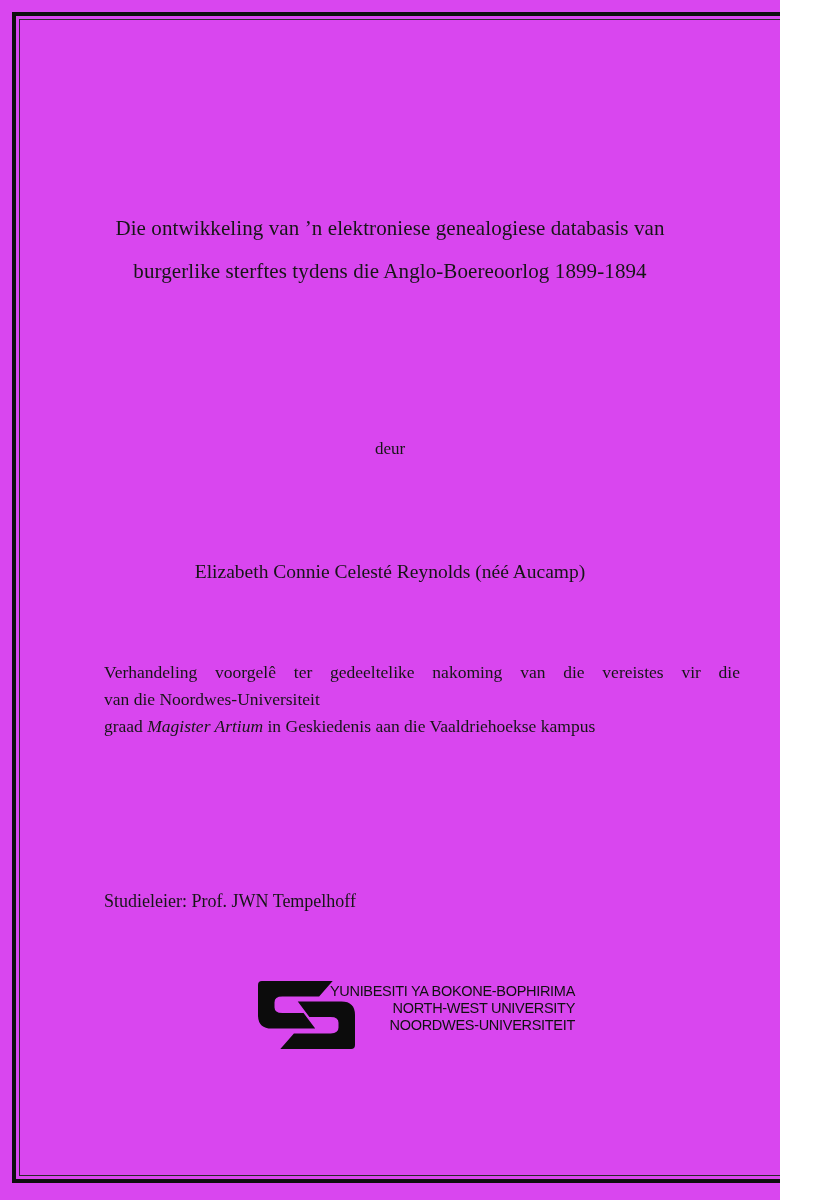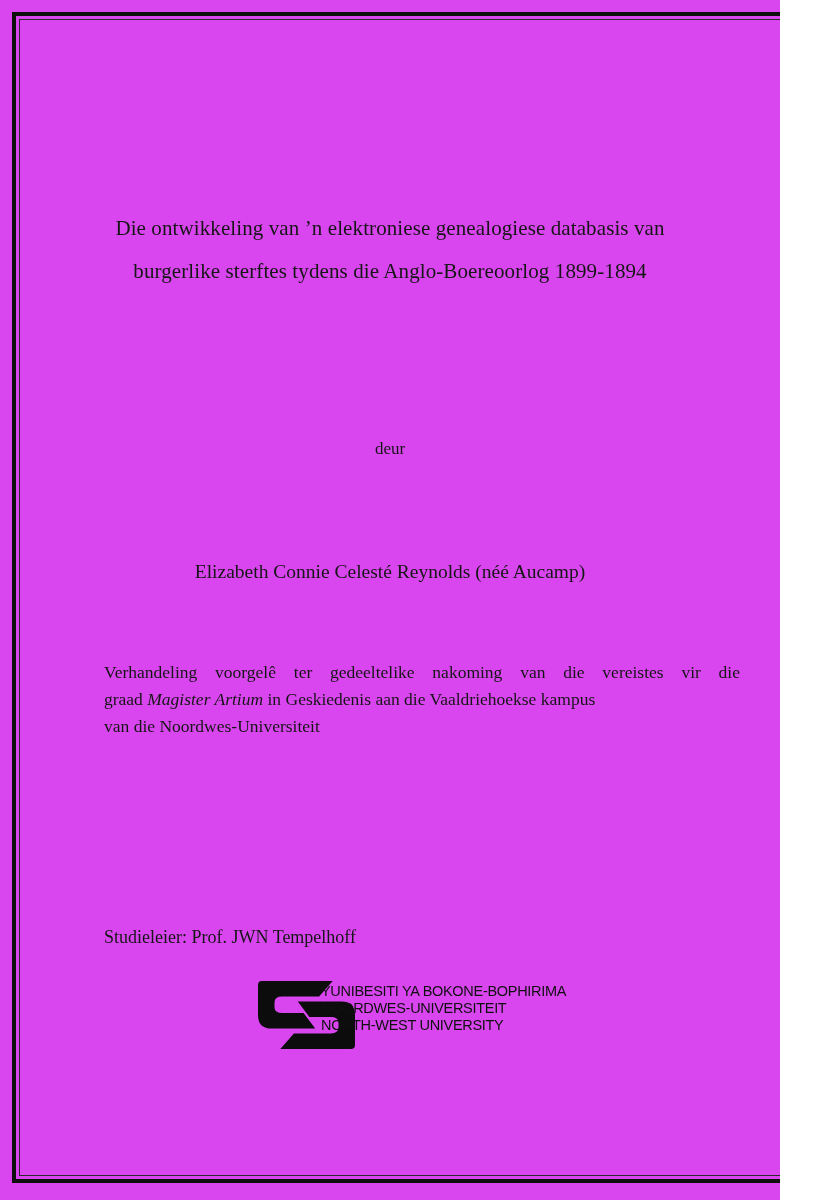"graad Magister Artium in Geskiedenis" div { order: before "van die Noordwes-Universiteit" -> after "van die Noordwes-Universiteit" }
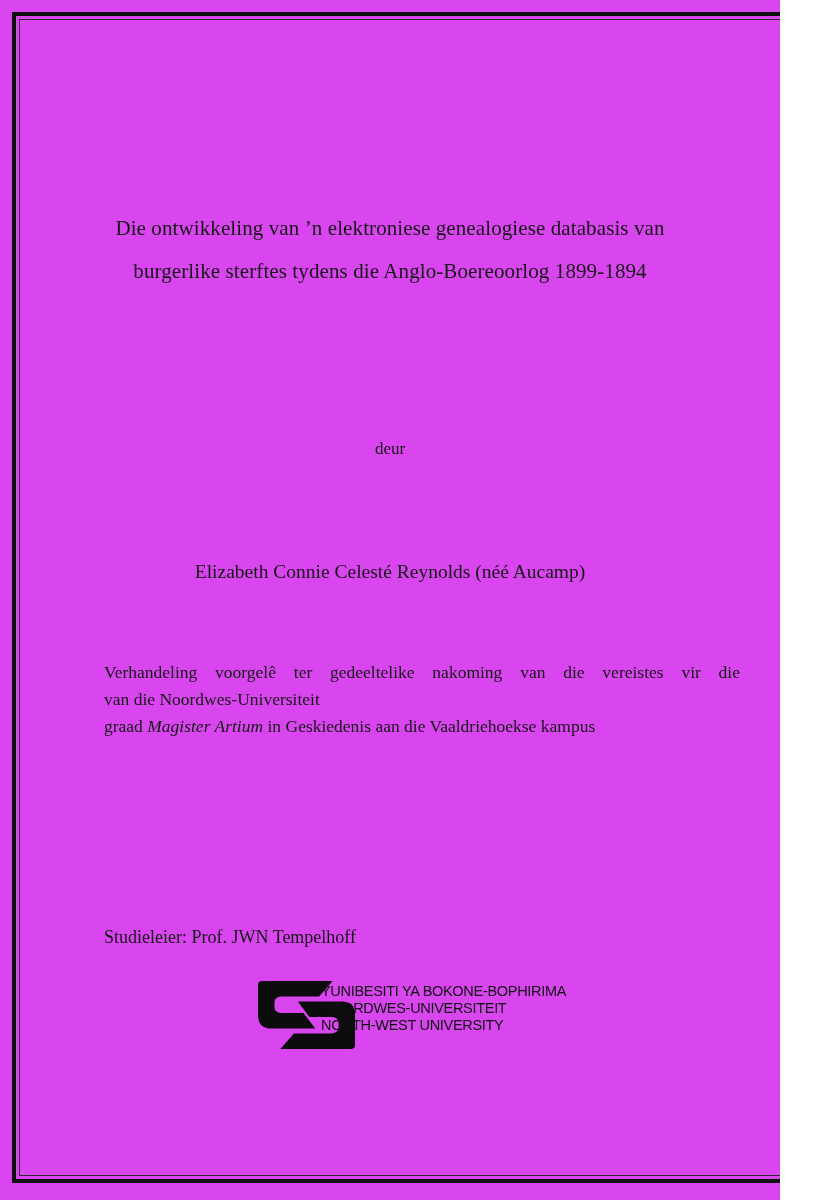"Studieleier: Prof. JWN Tempelhoff" .supervisor-block { top: 924px -> 888px }
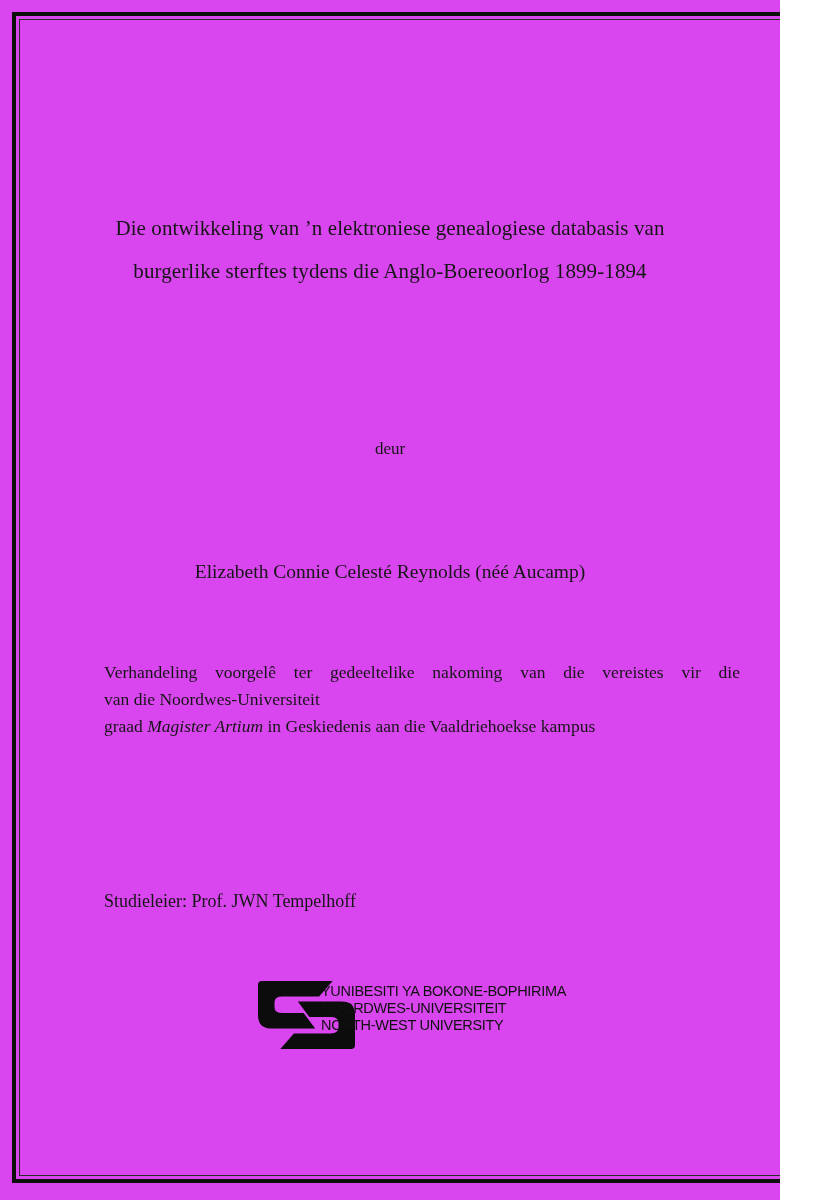"YUNIBESITI YA BOKONE-BOPHIRIMA" .logo-text { text-align: left -> right }
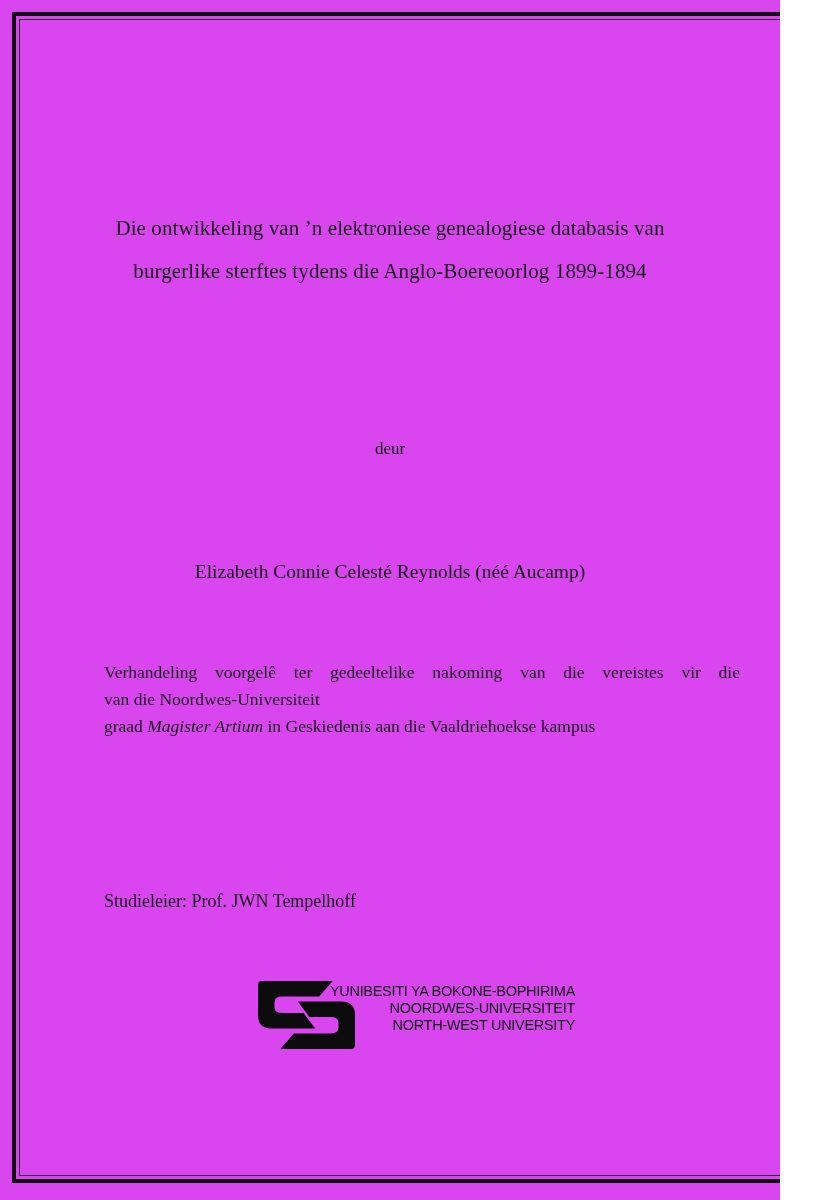"NOORDWES-UNIVERSITEIT" div { order: before "NORTH-WEST UNIVERSITY" -> after "NORTH-WEST UNIVERSITY" }
